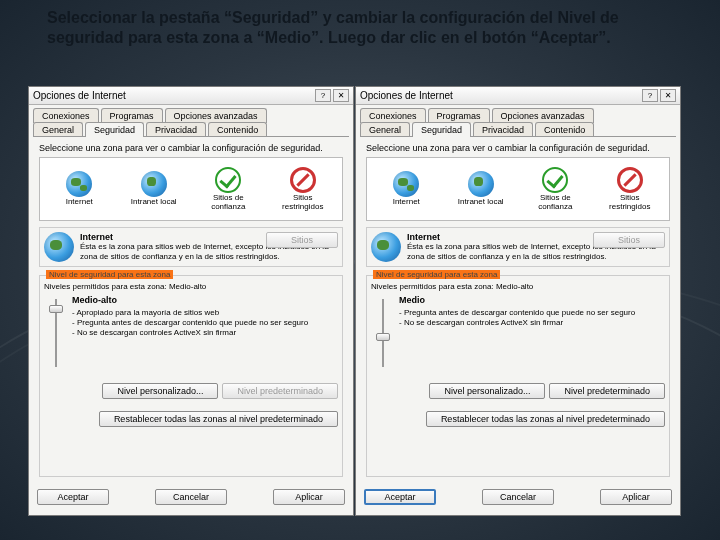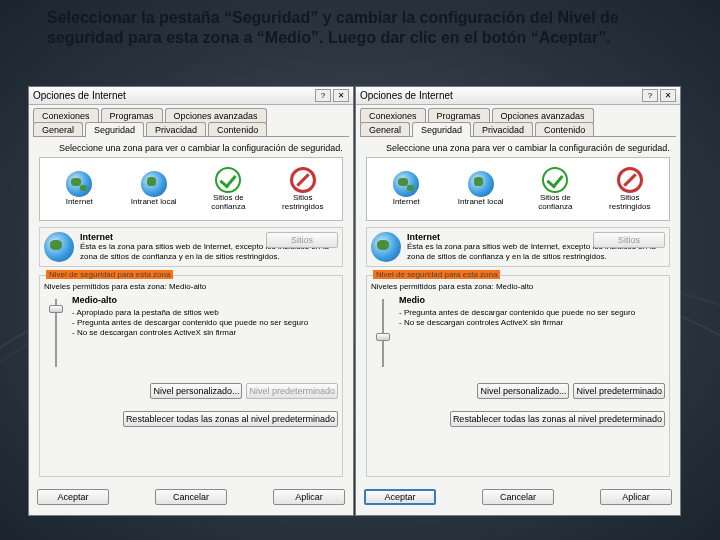"Seleccione una zona para ver" .hint { margin-left: 20px -> none }
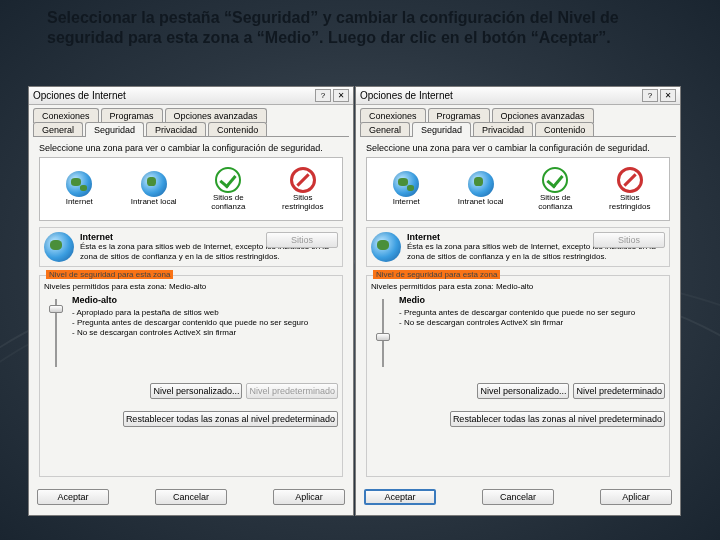"Sitios" .btn { padding: 2px 2px -> 2px 14px }
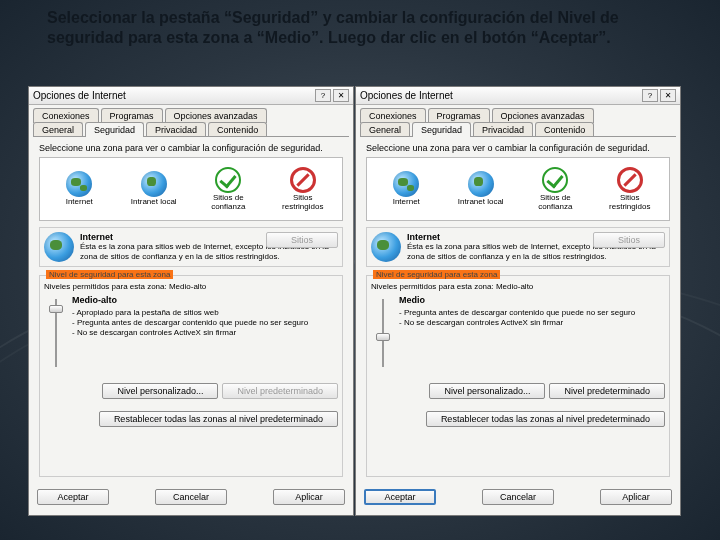"- Apropiado para la pestaña" div { text: pestaña -> mayoría }
